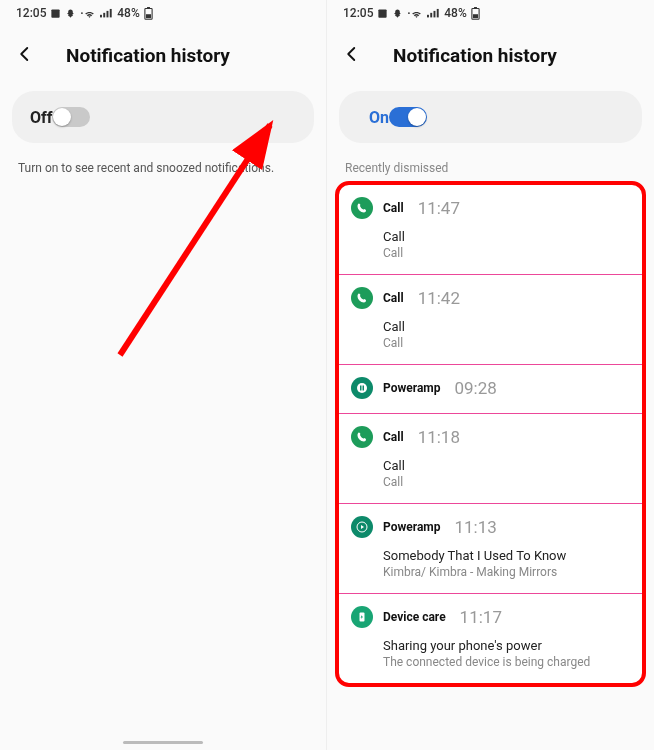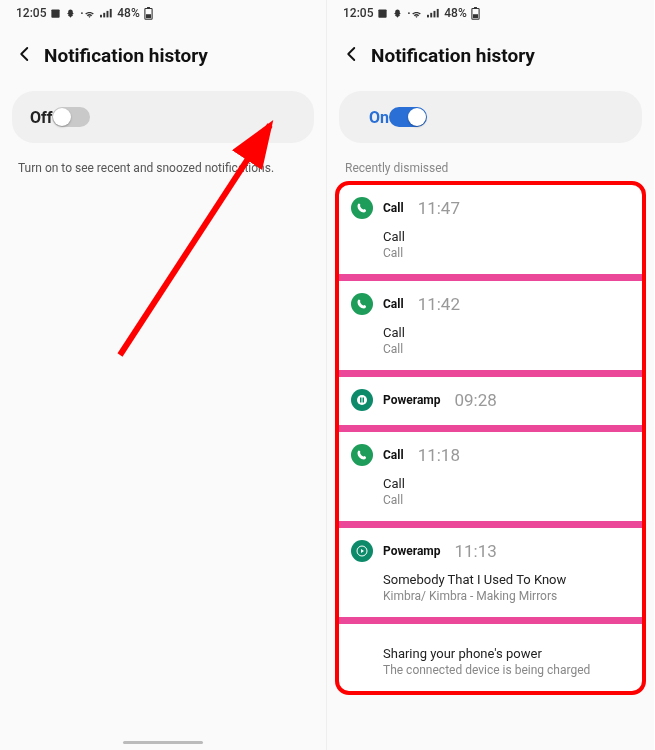"Notification history" .header { gap: 10px -> 32px }
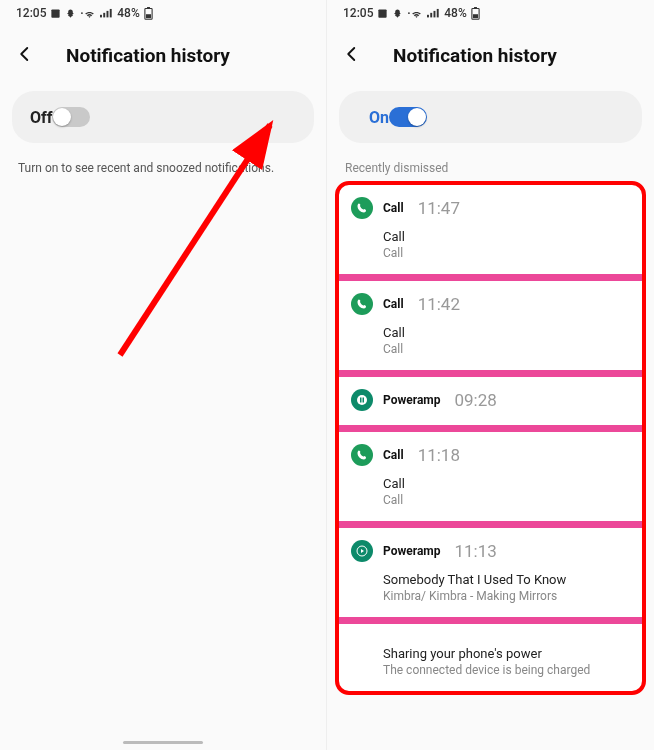"Call" .item { border-bottom: 7px solid #ec4899 -> 1px solid #ec4899 }
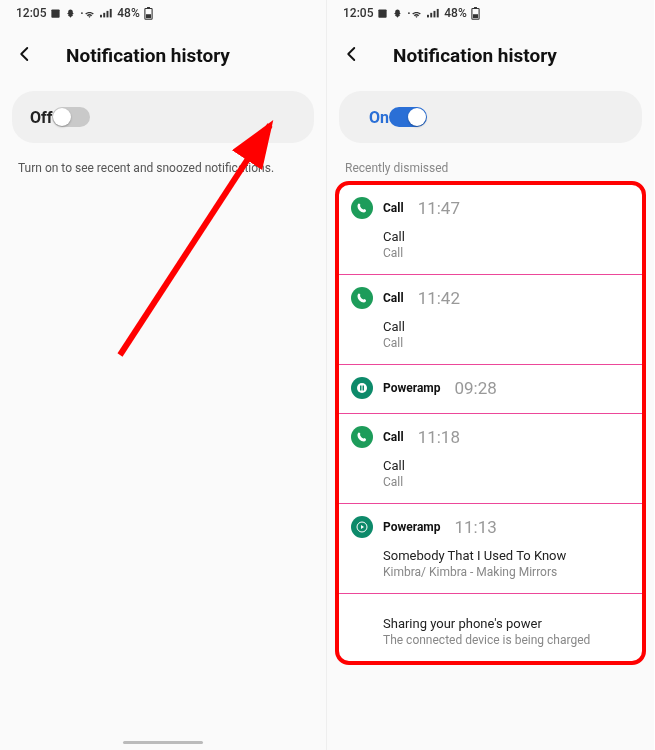"Device care" div.item-head { html: none -> <div> <span> <svg> <rect></rect> <path></path> </svg> </span> <span>Device care</span> <span>11:17</span> </div> }
